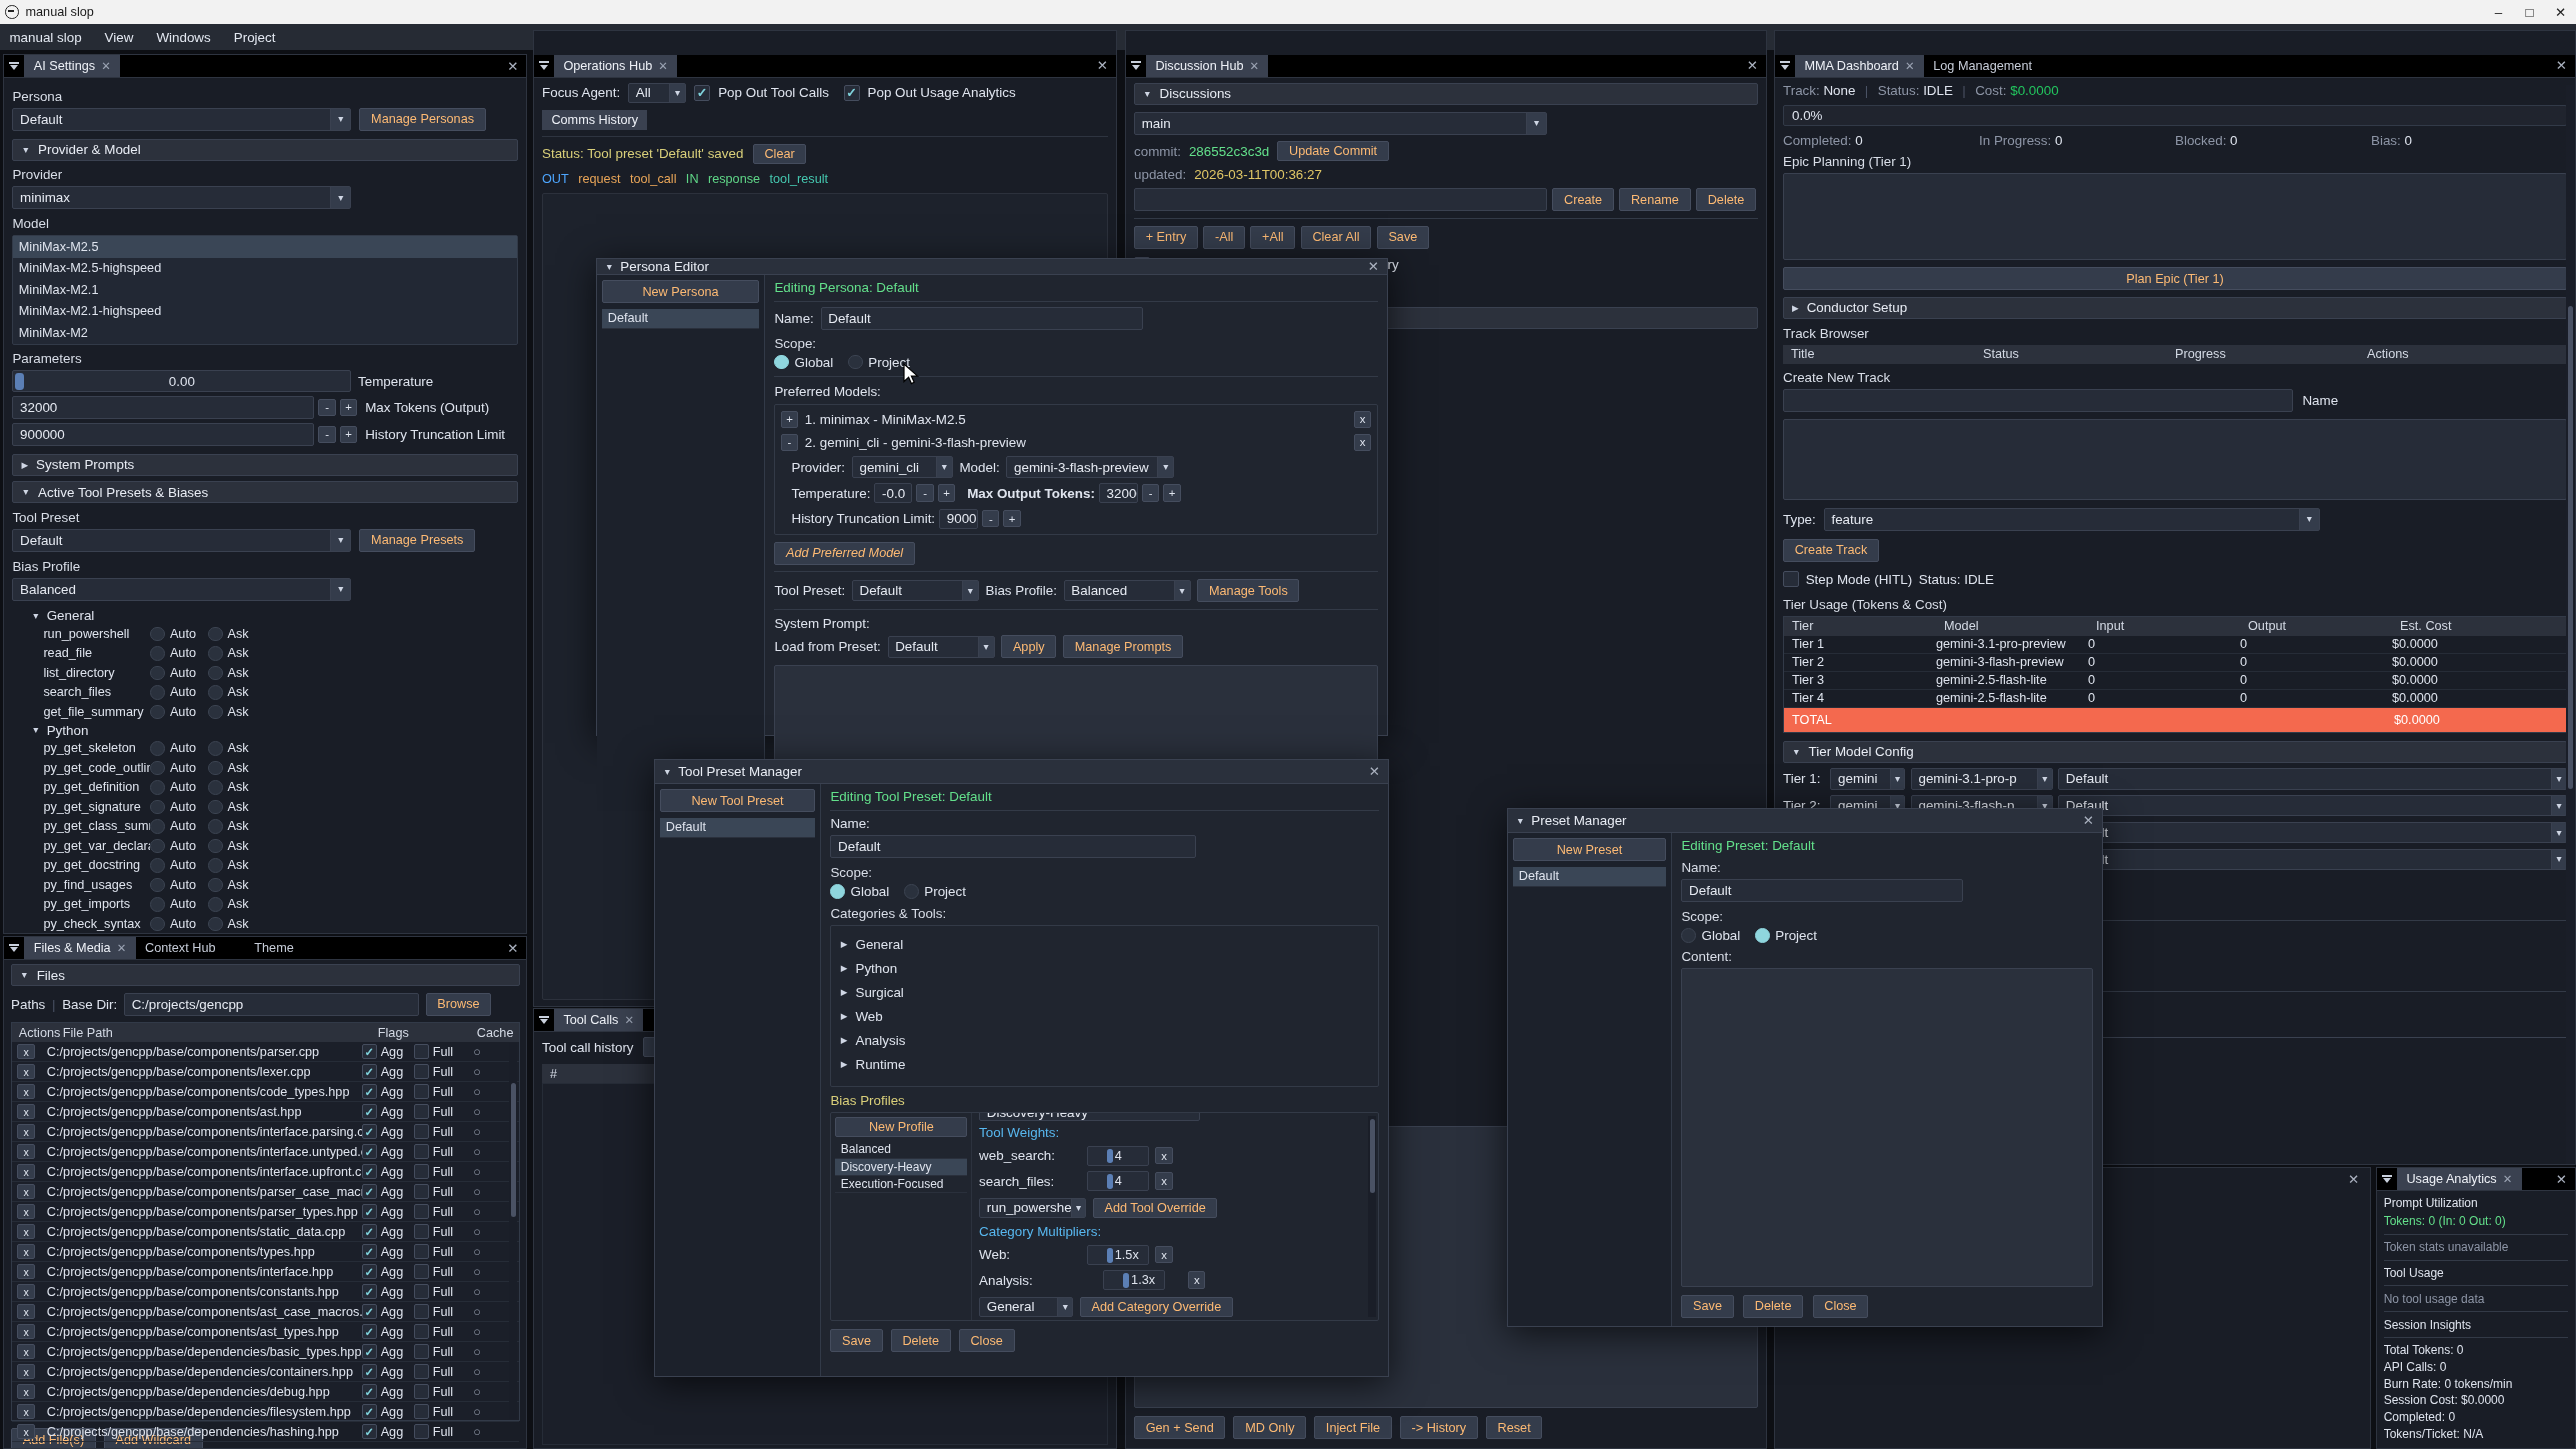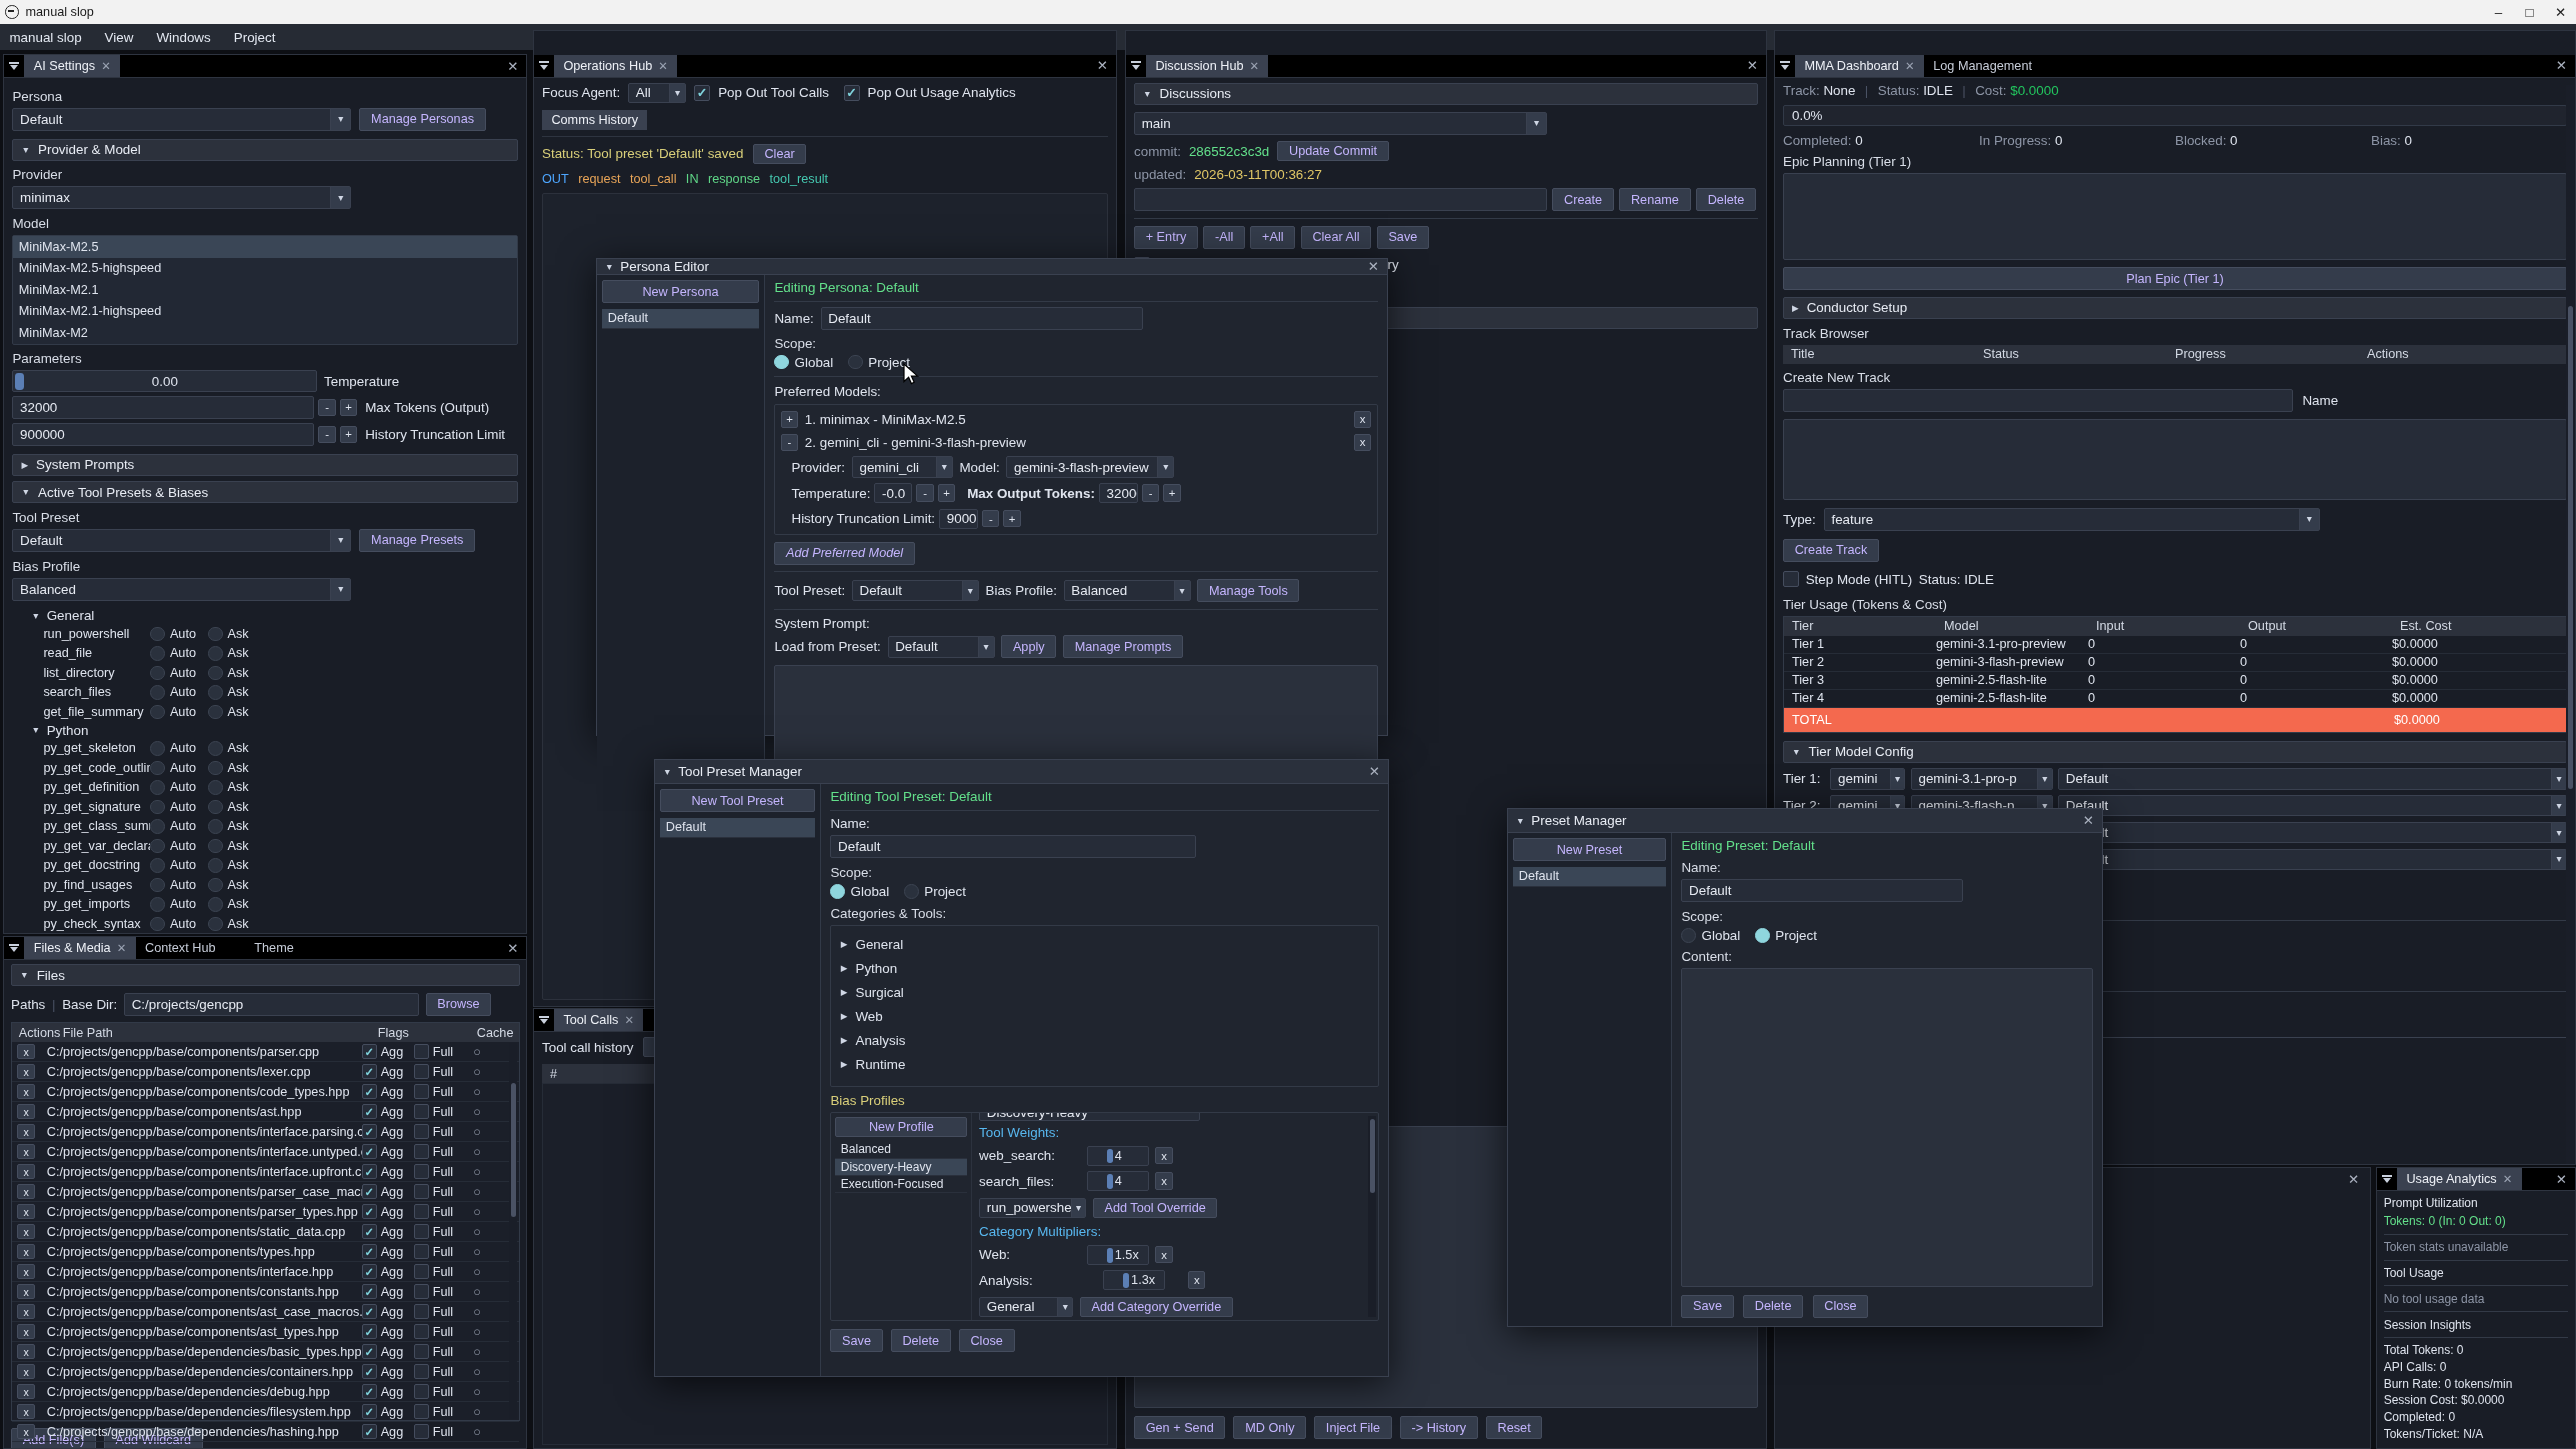"Manage Personas" .btn { color: #c4b5fd -> #fdba74 }
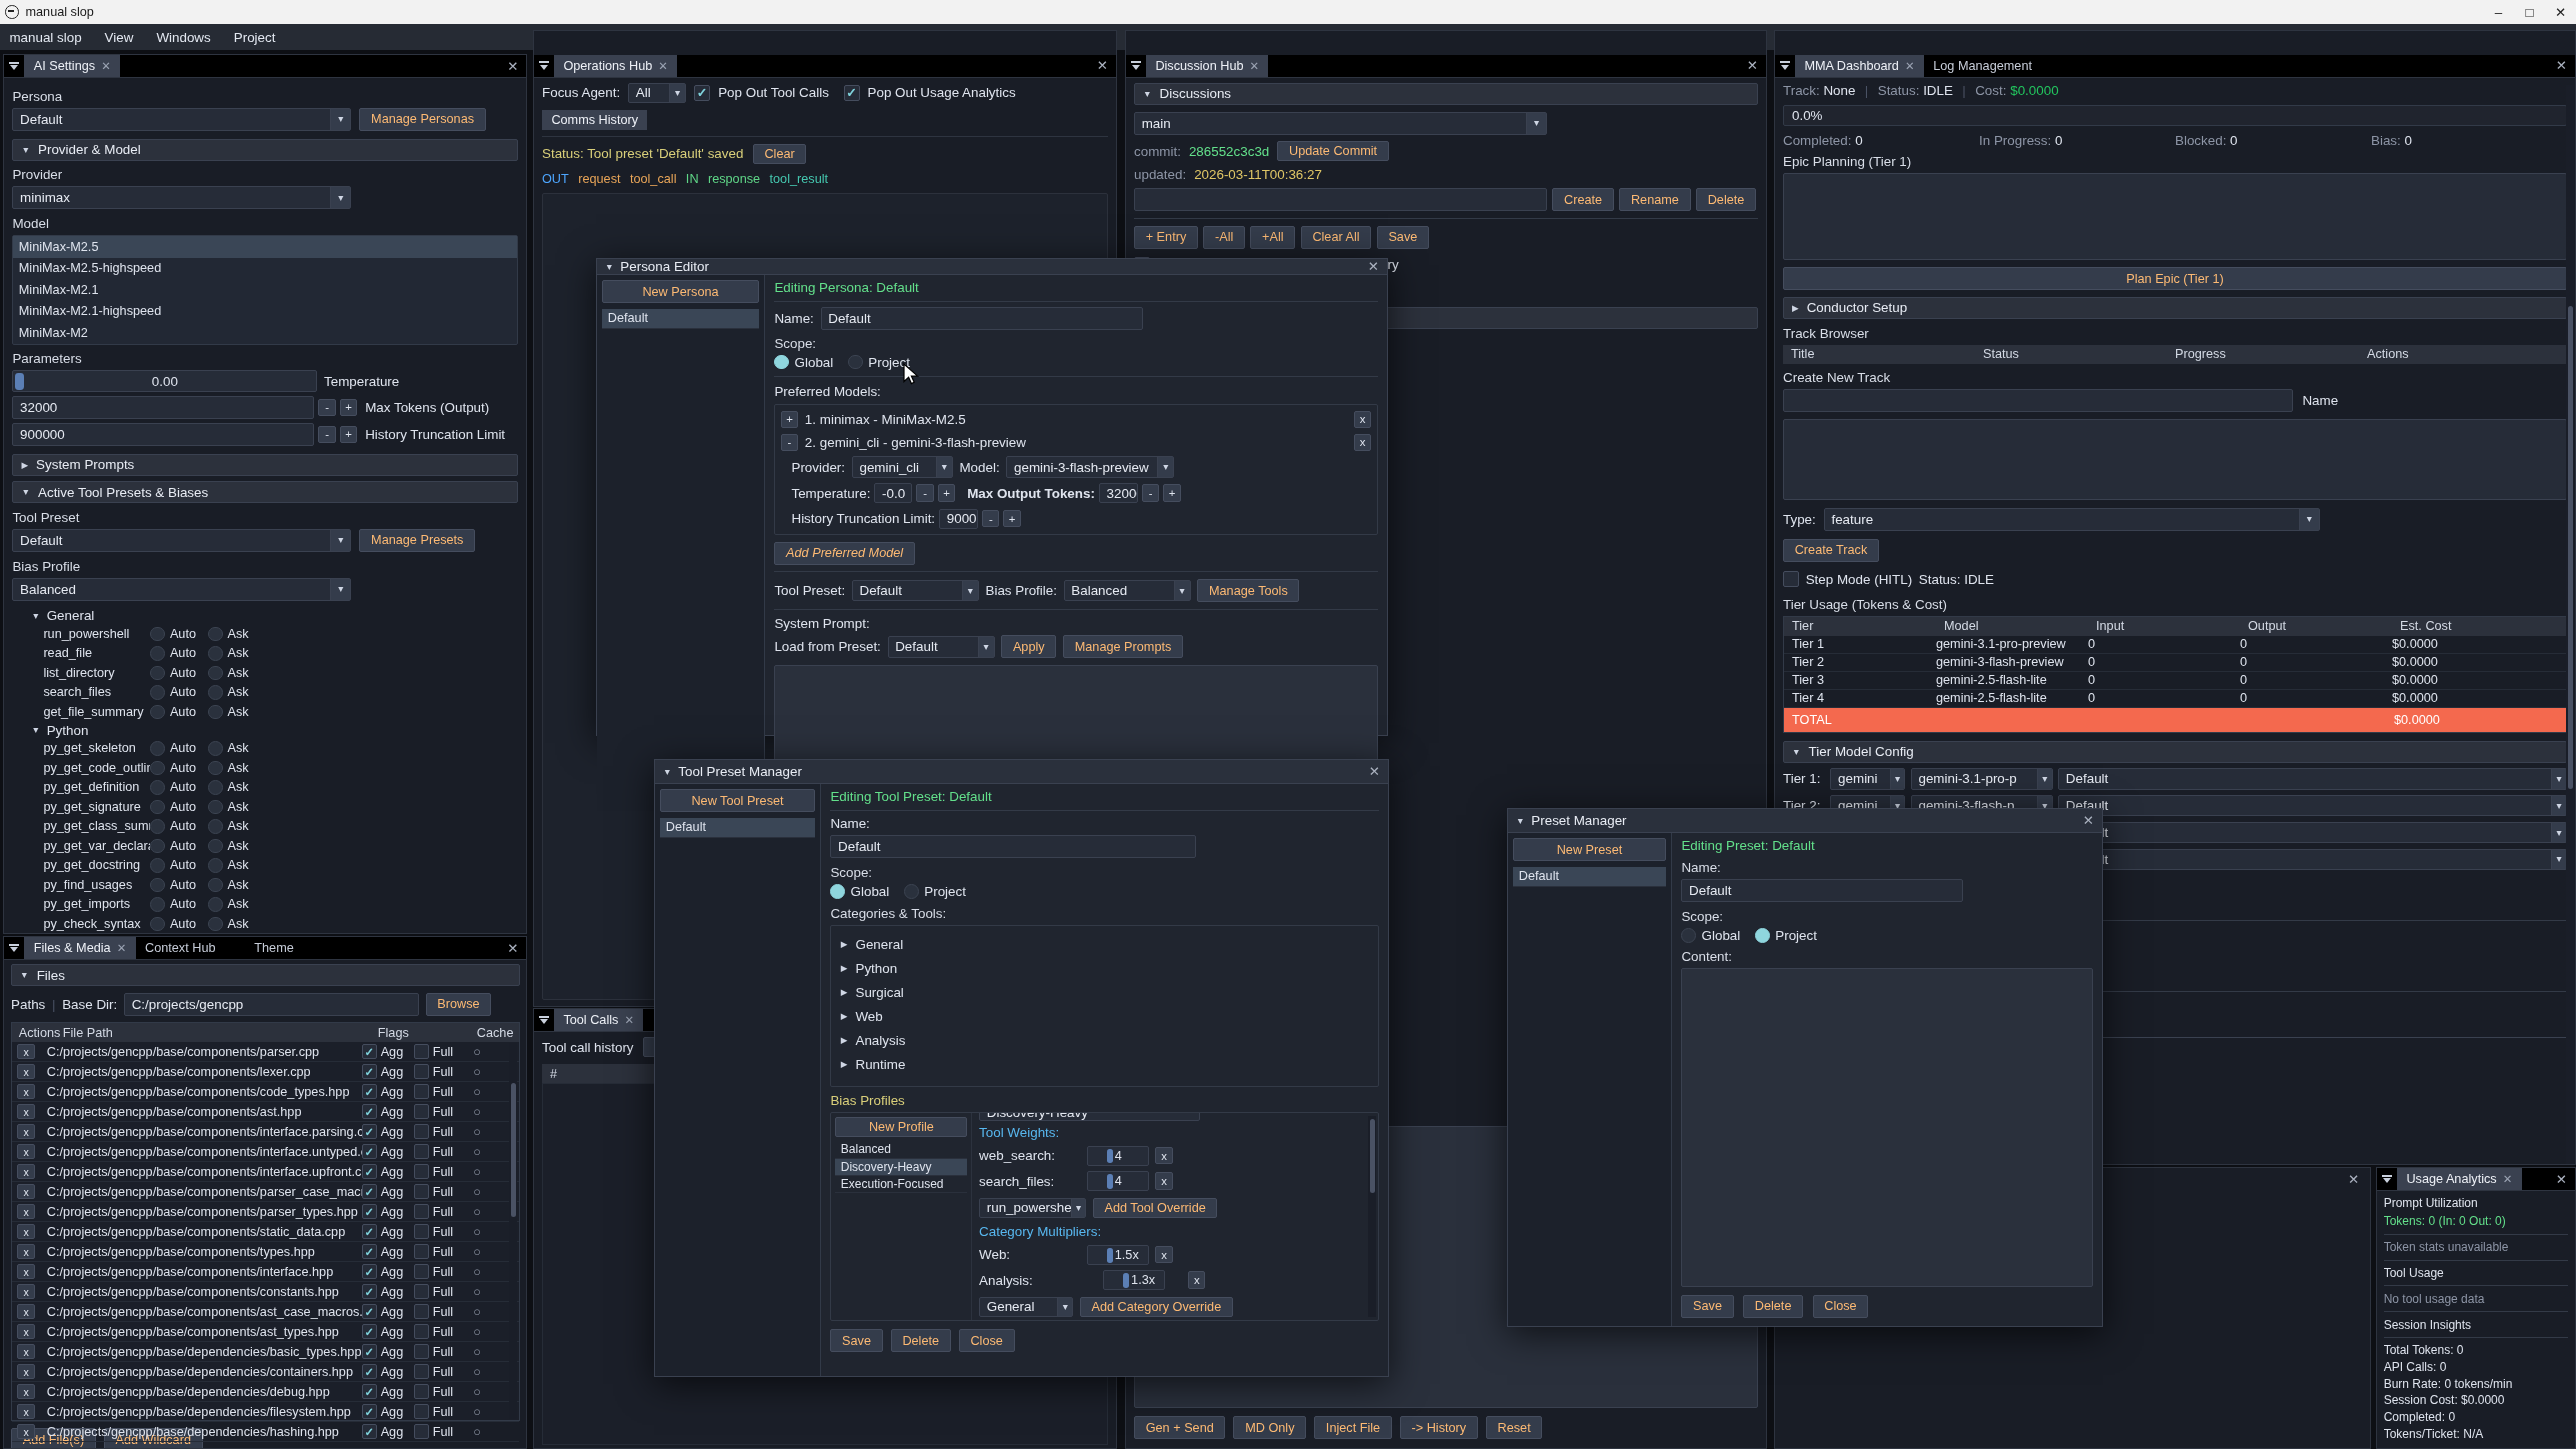"0.00" div { width: 305px -> 339px }
